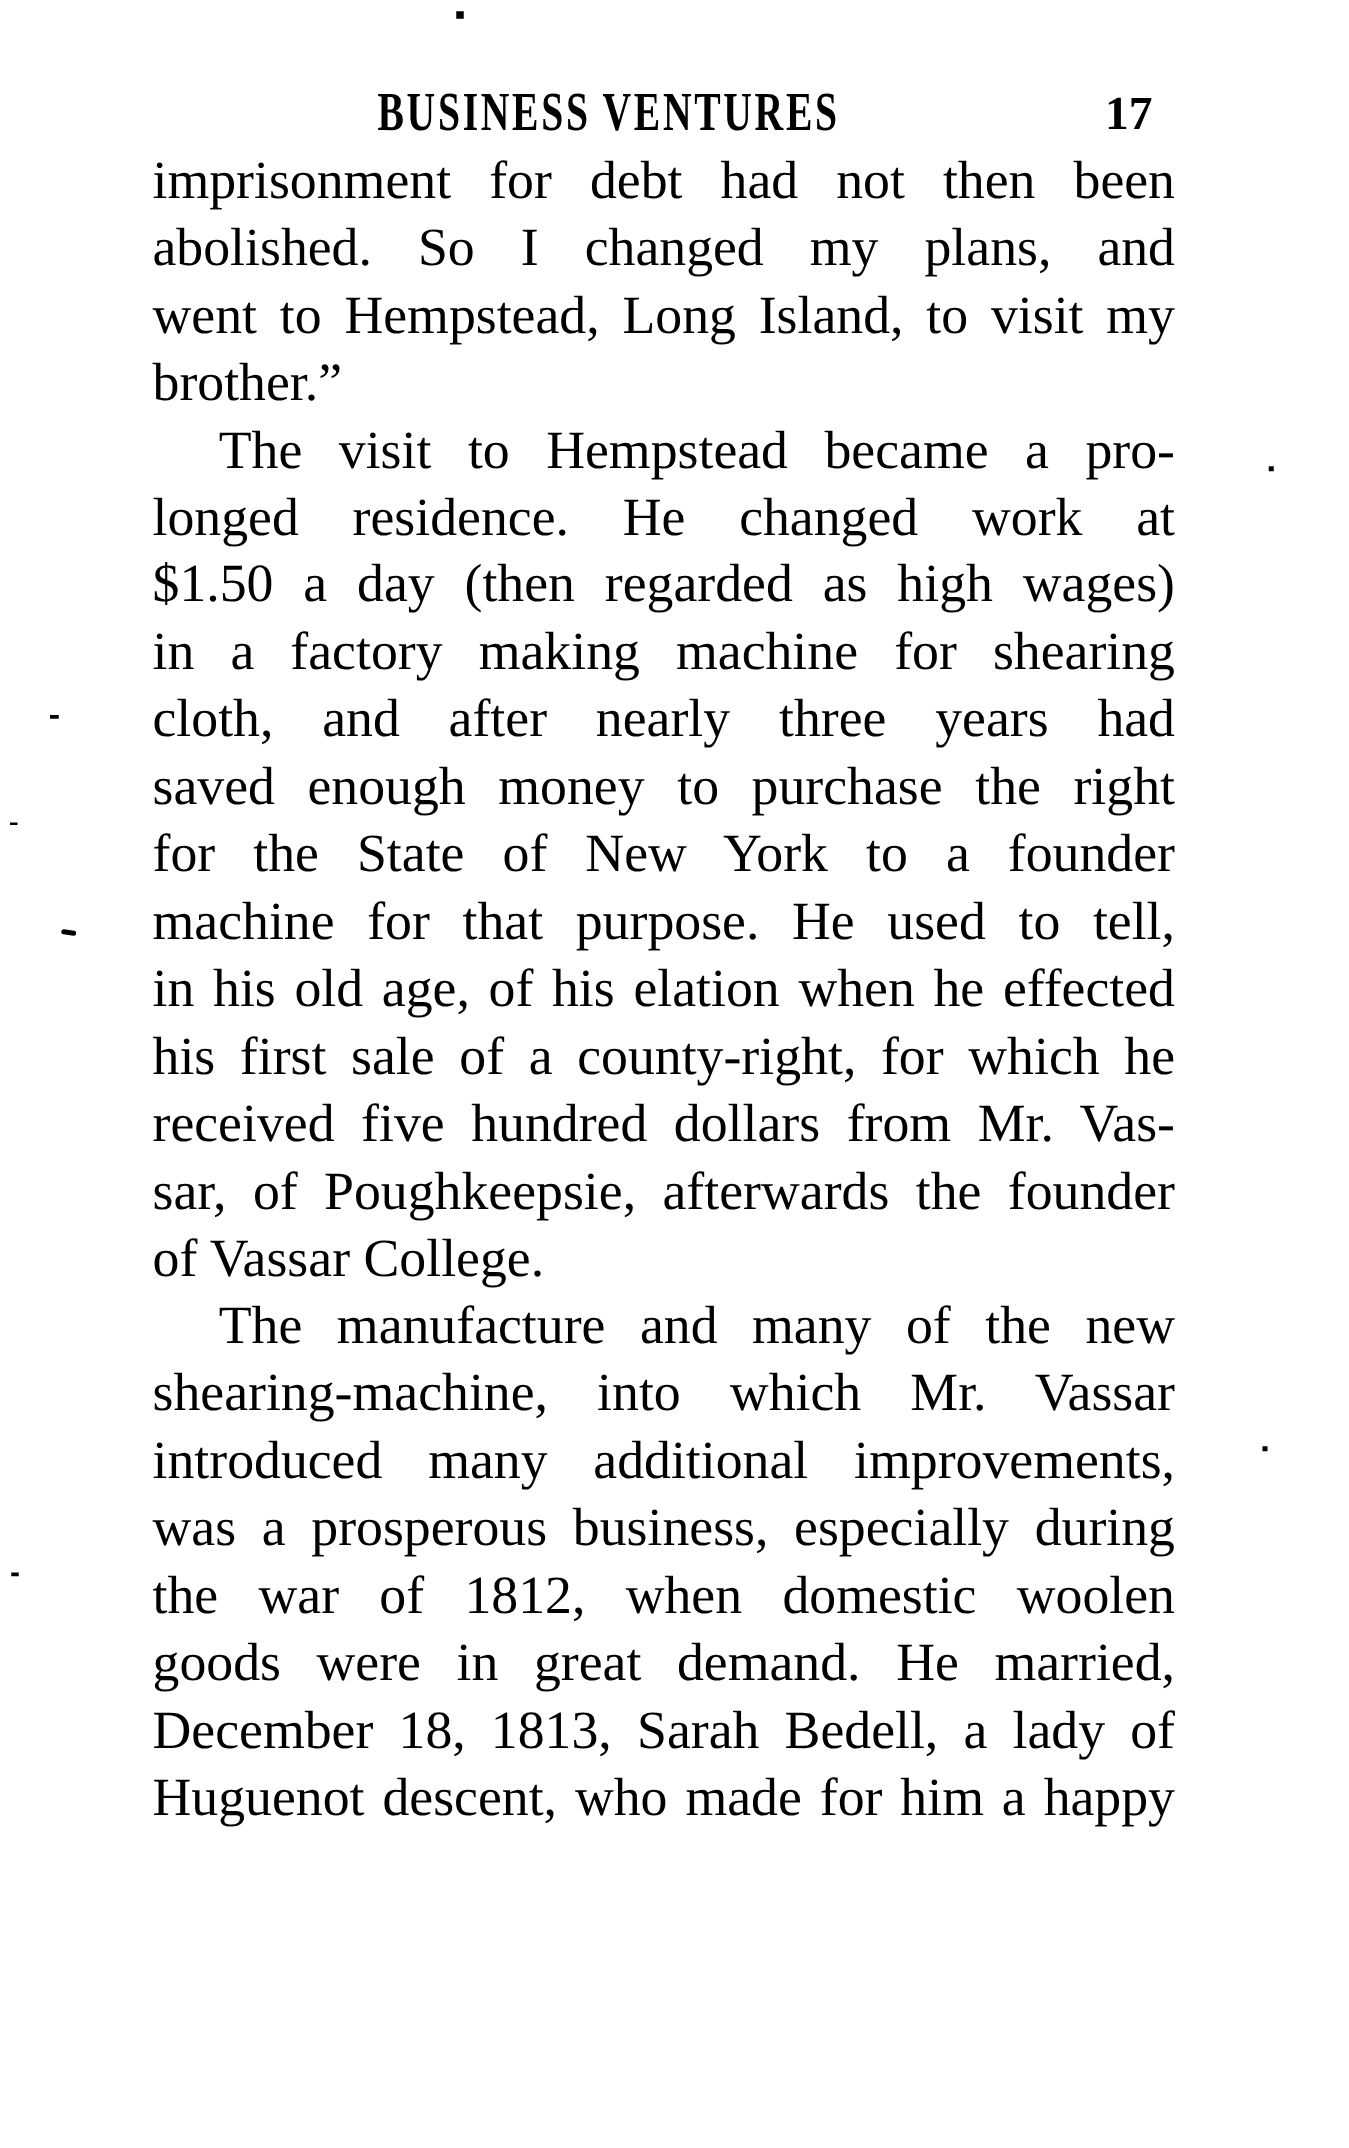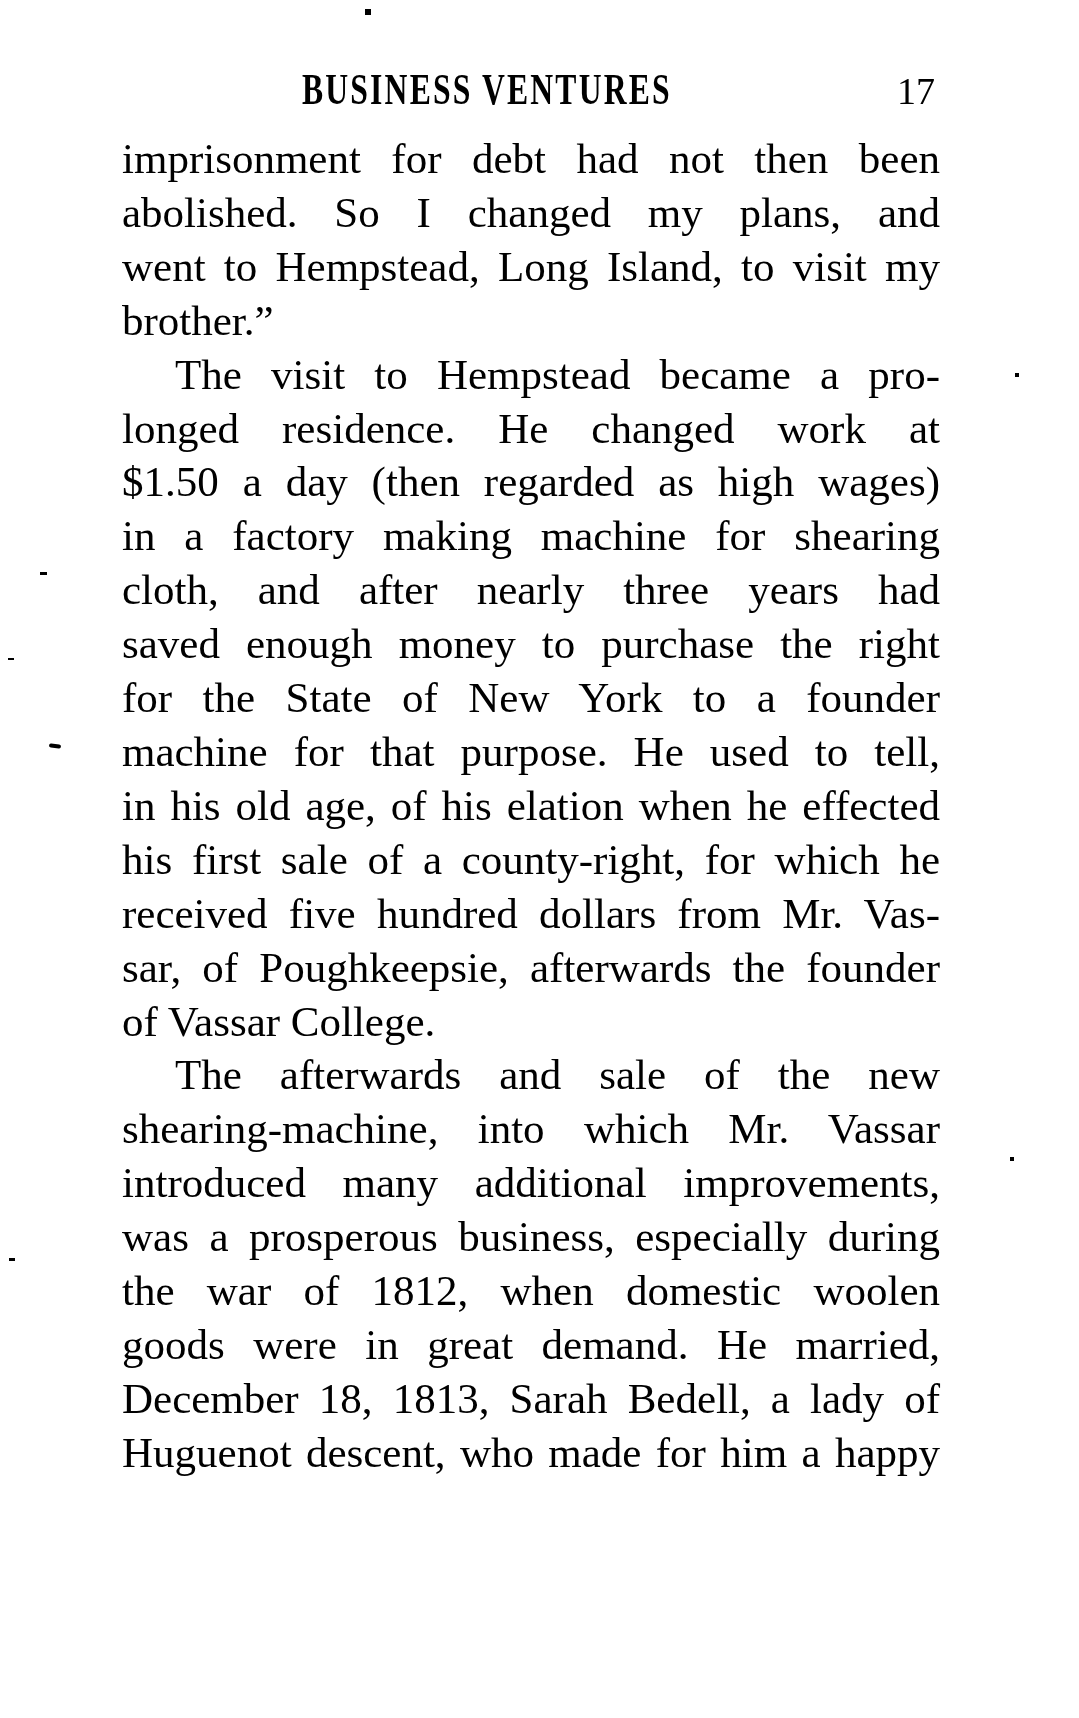"17" .page-number { font-weight: normal -> bold; right: 5px -> 18px }
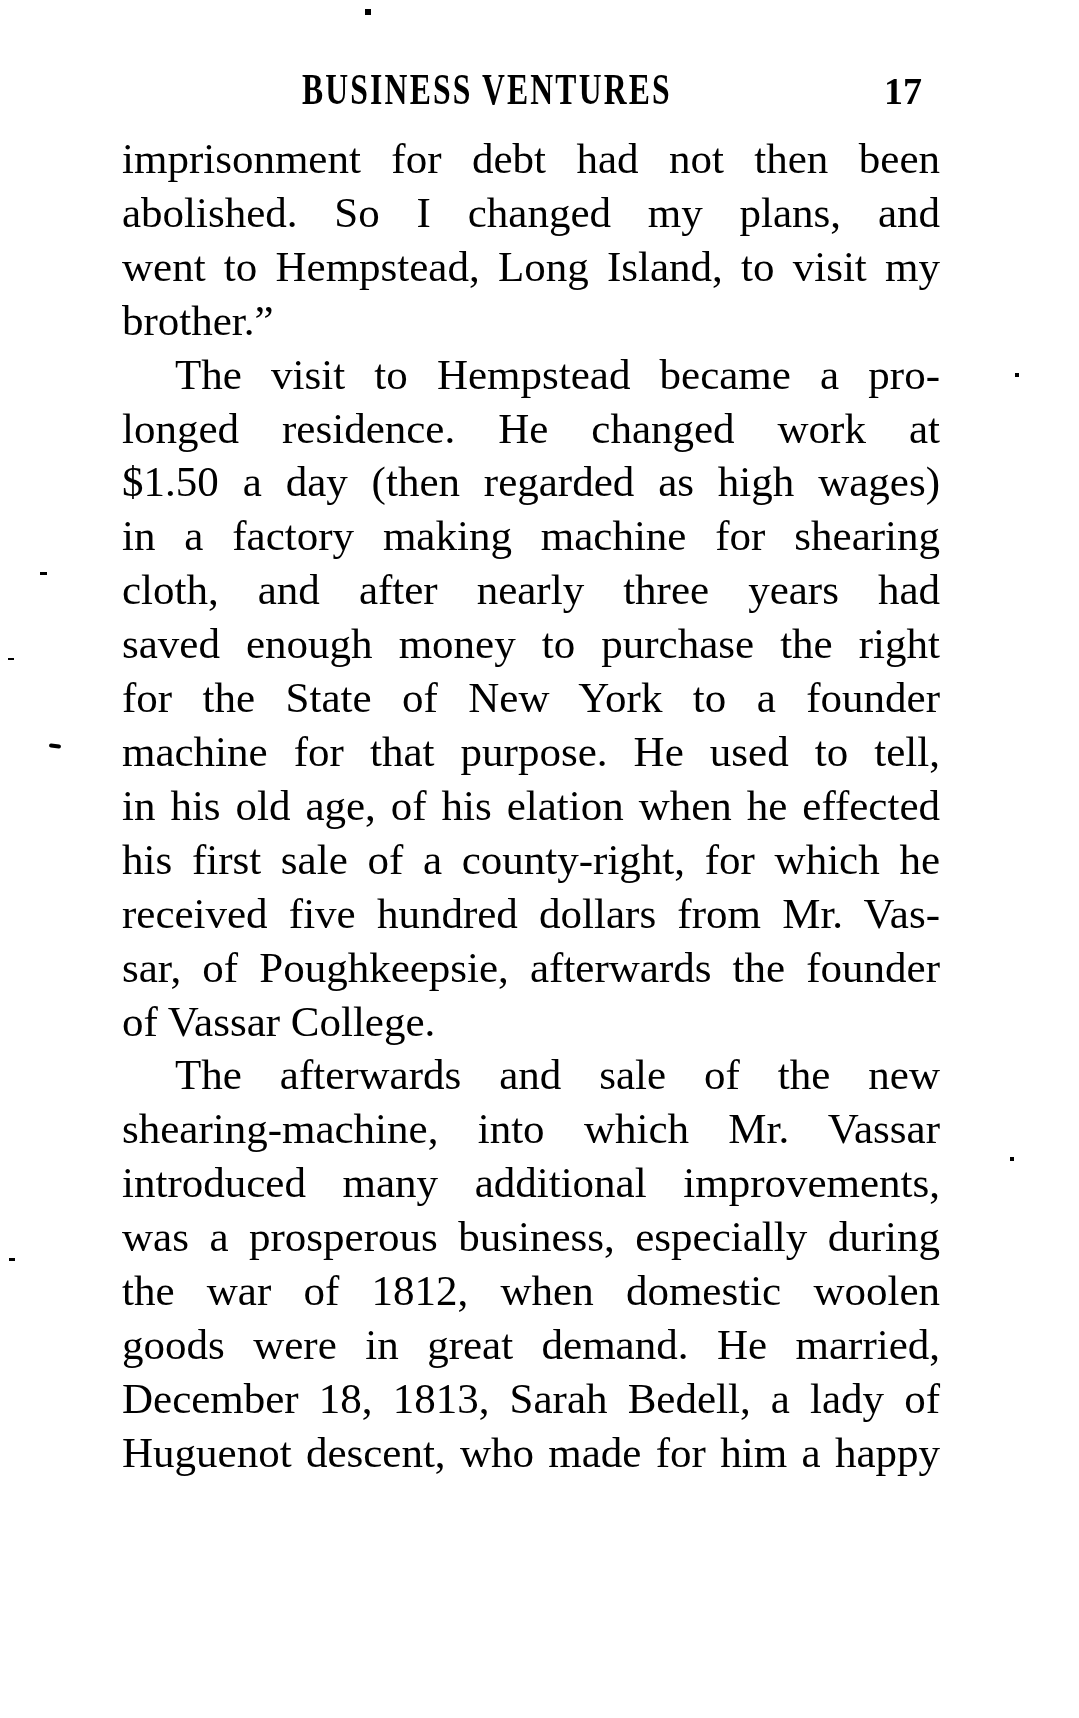"imprisonment for debt had not" .text-block { top: 132px -> 118px }
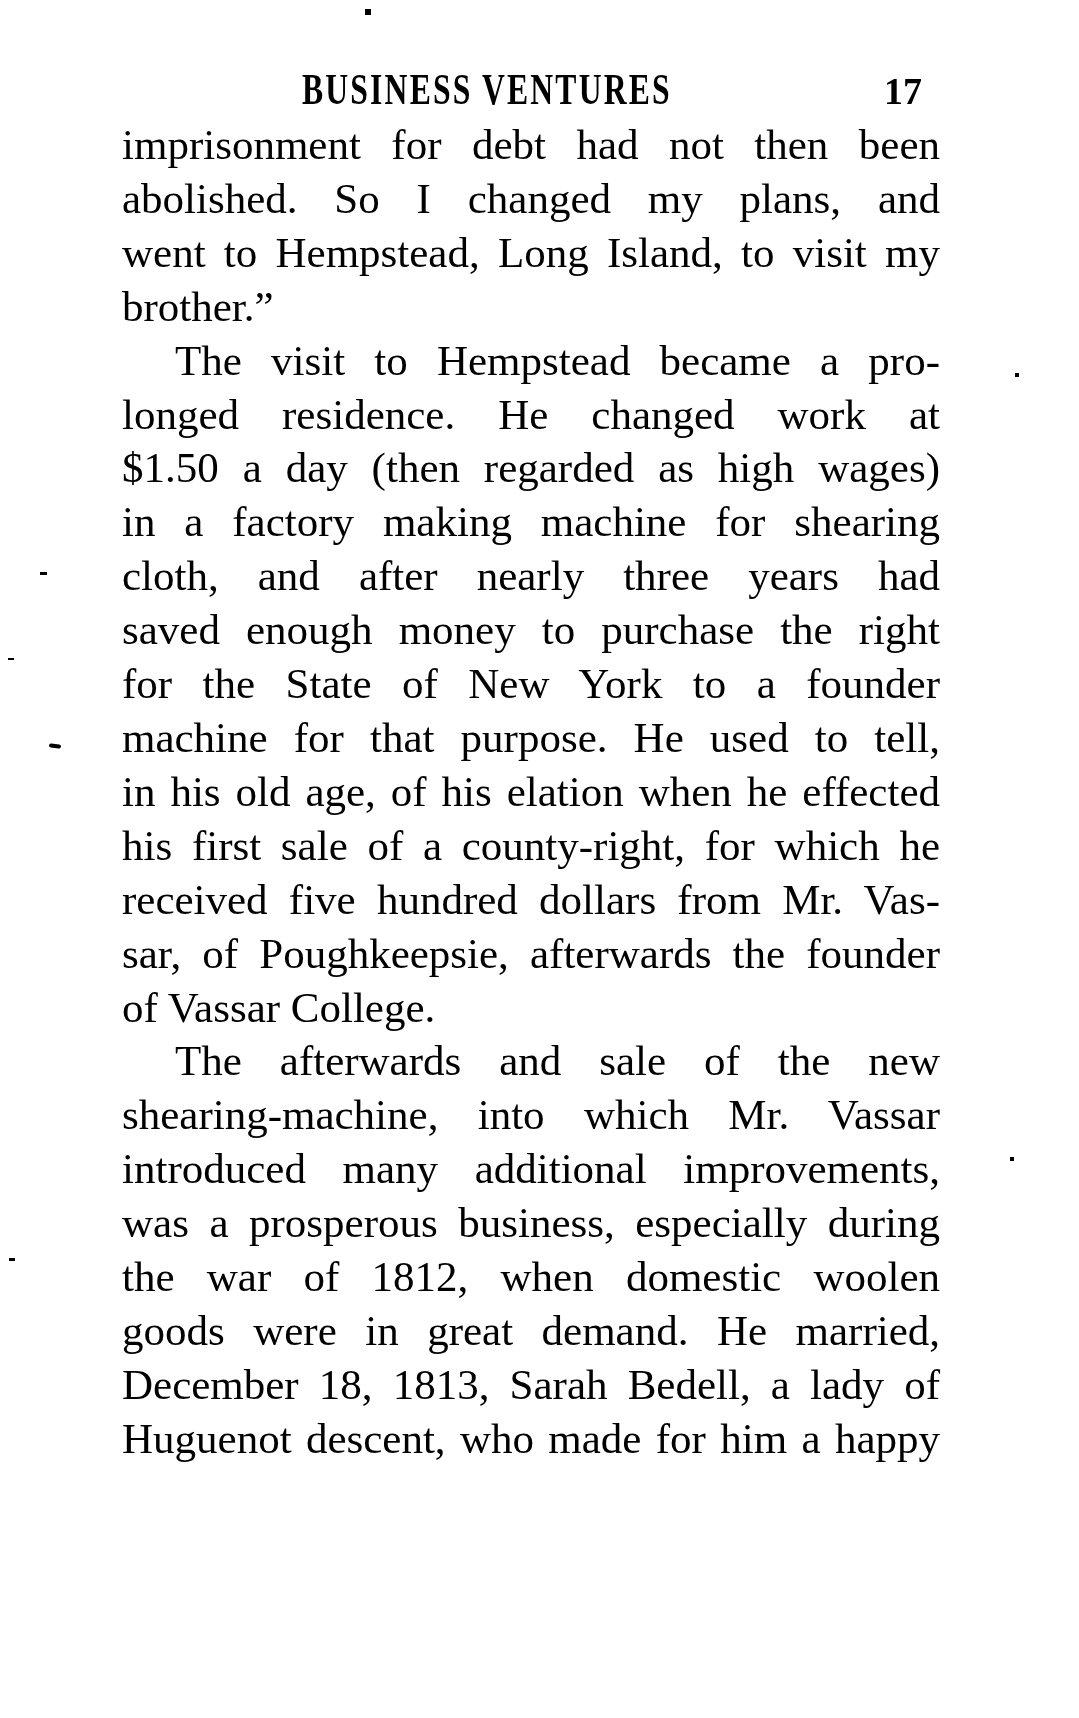"The afterwards and sale of" div.line { text: afterwards and sale -> manufacture and many }
